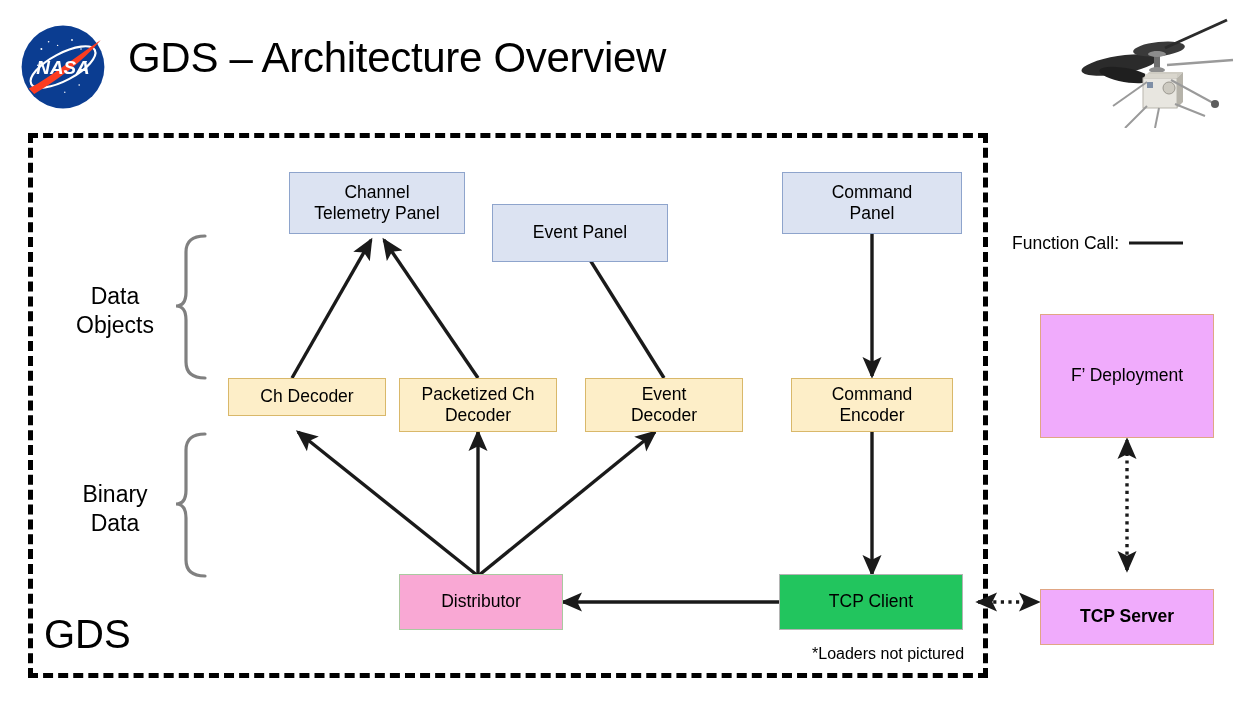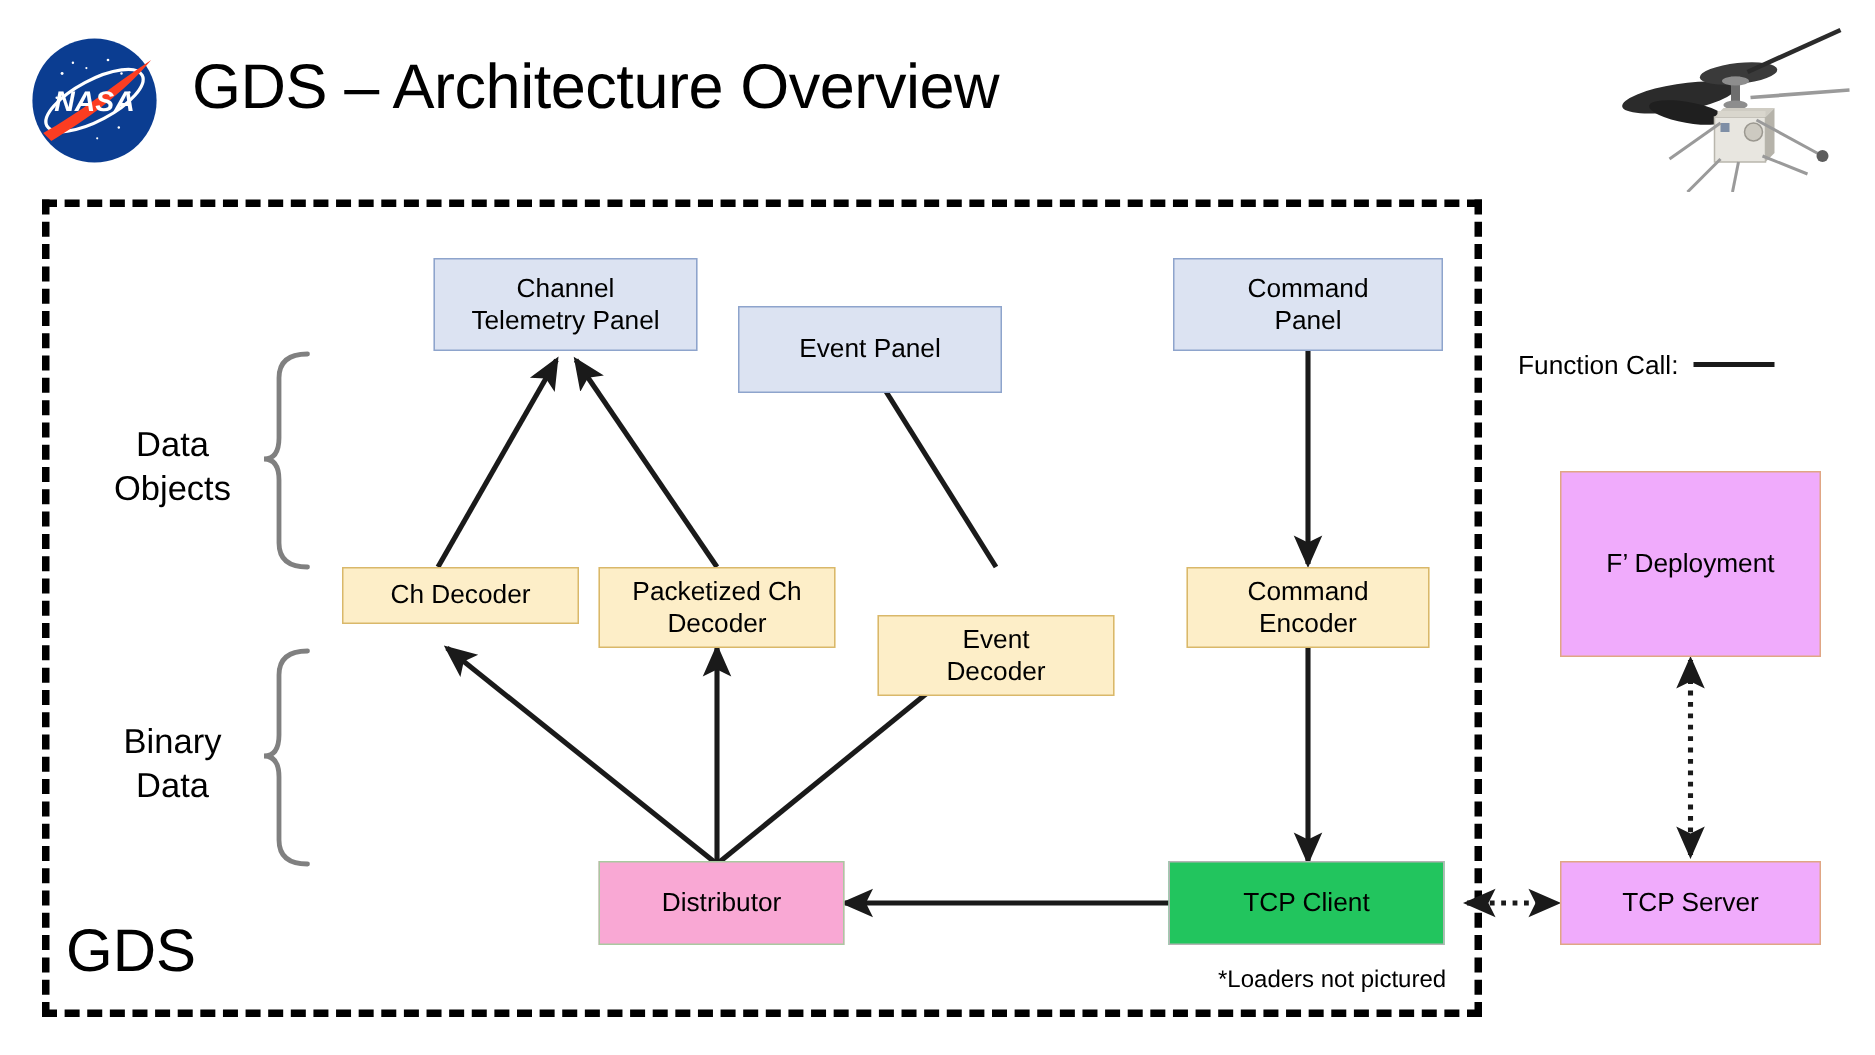"Event" div.box { margin-top: 32px -> none }
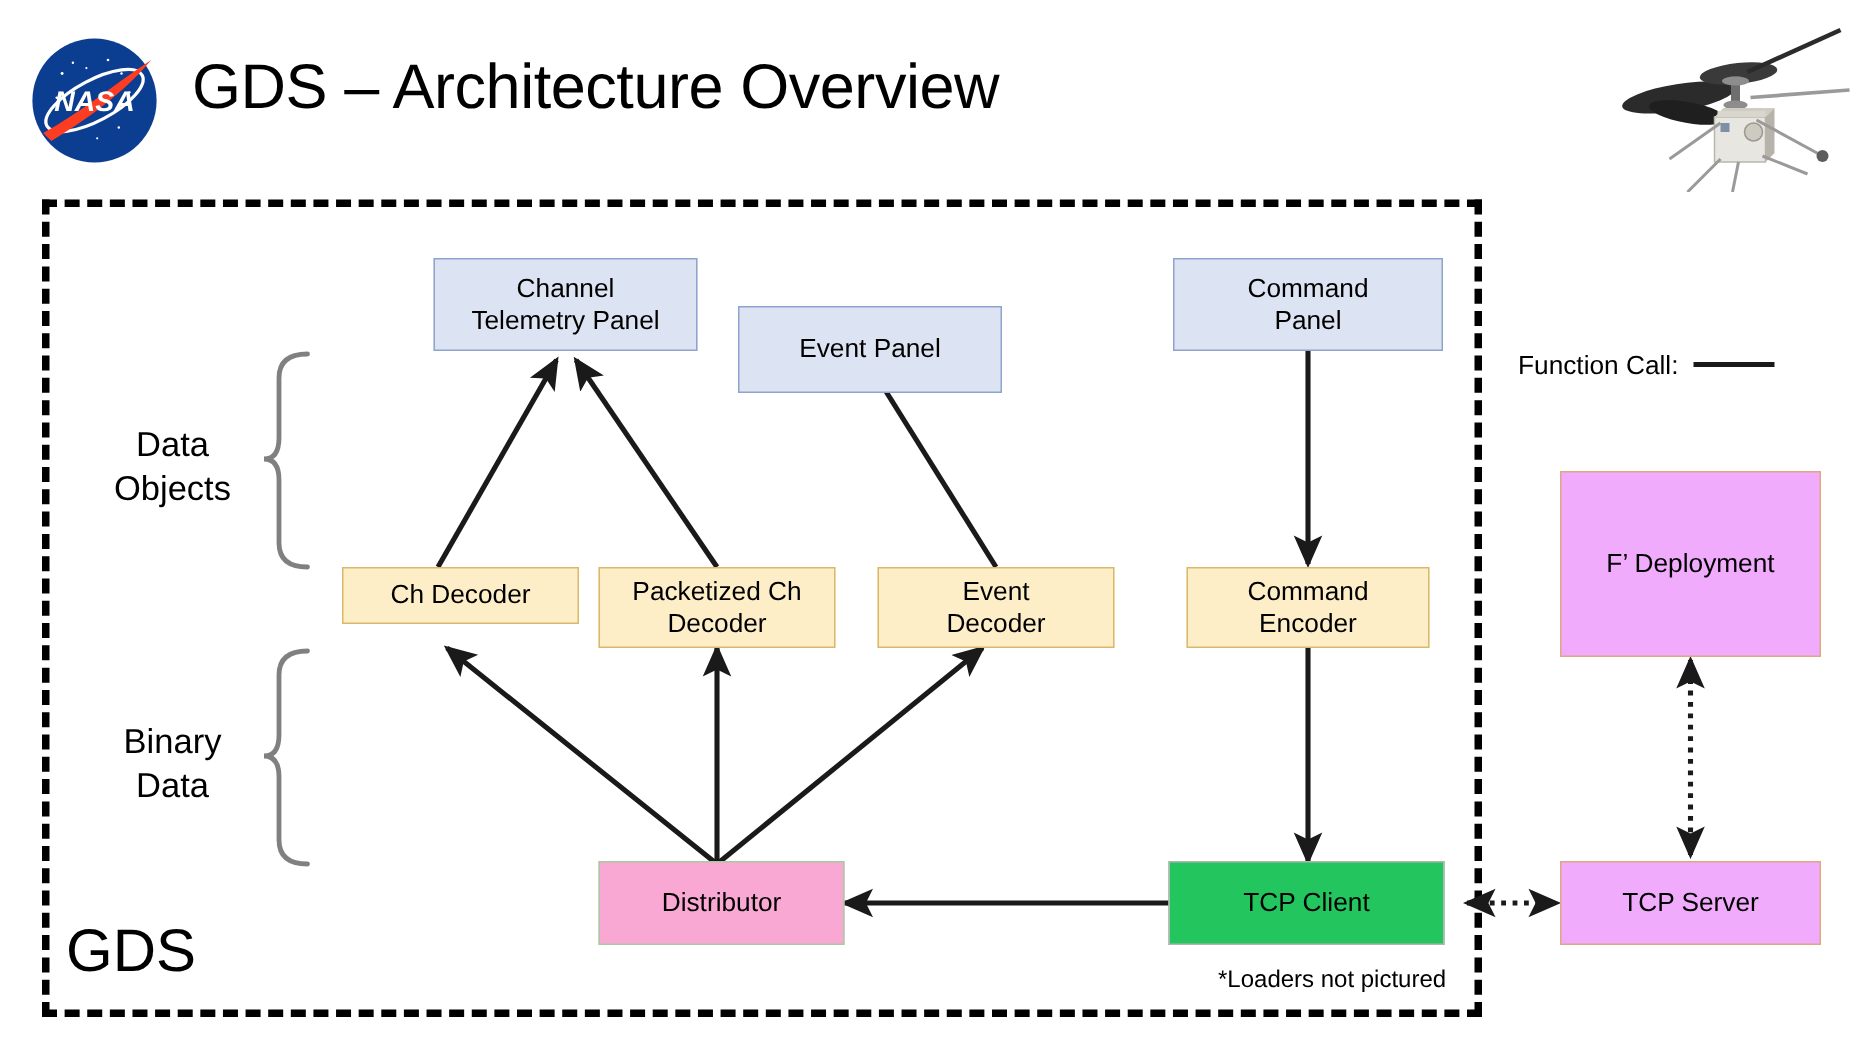"TCP Server" div.box { font-weight: none -> bold; top: 574px -> 589px }
